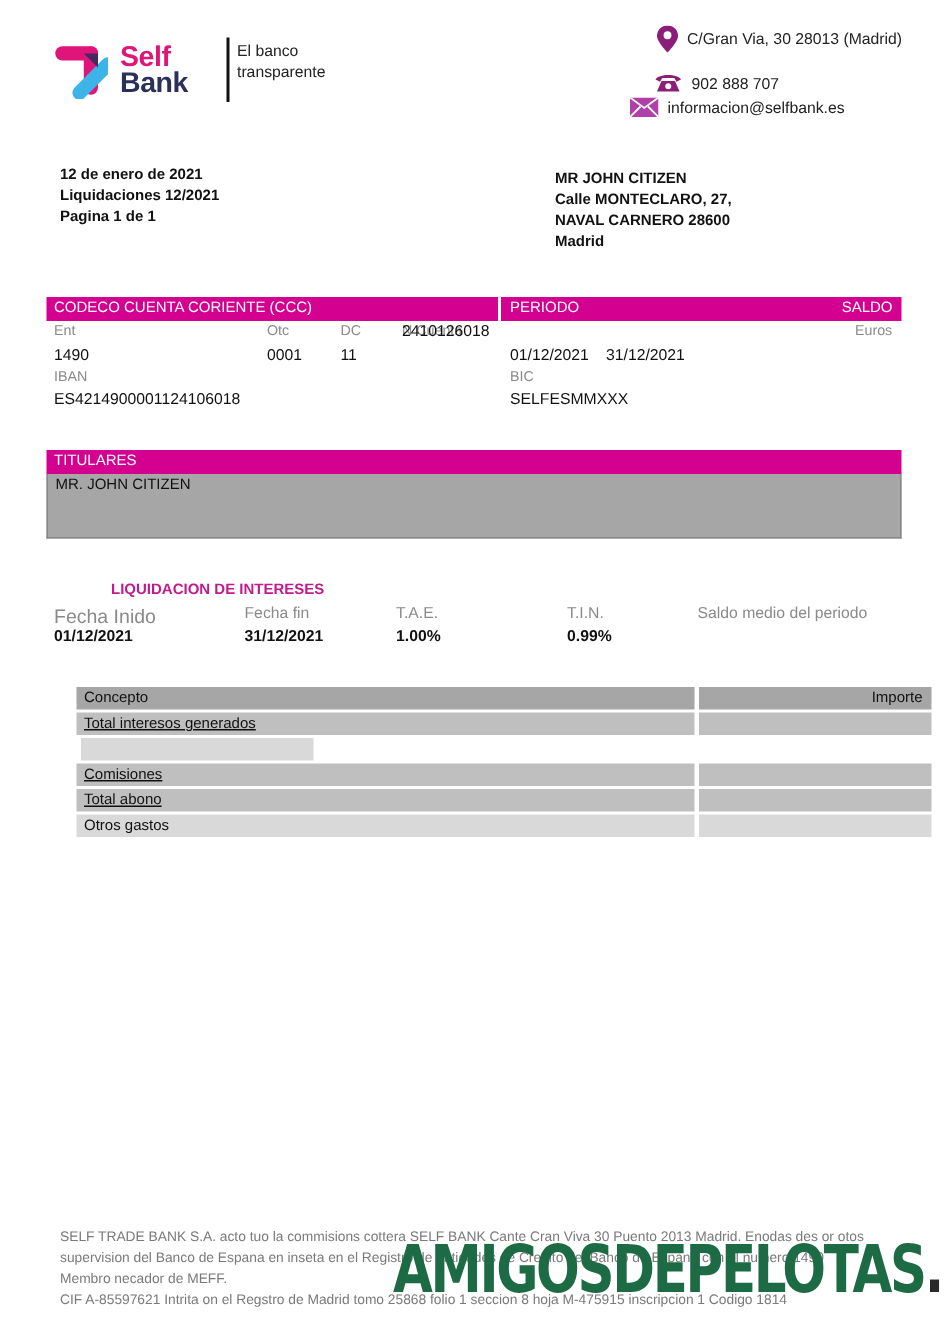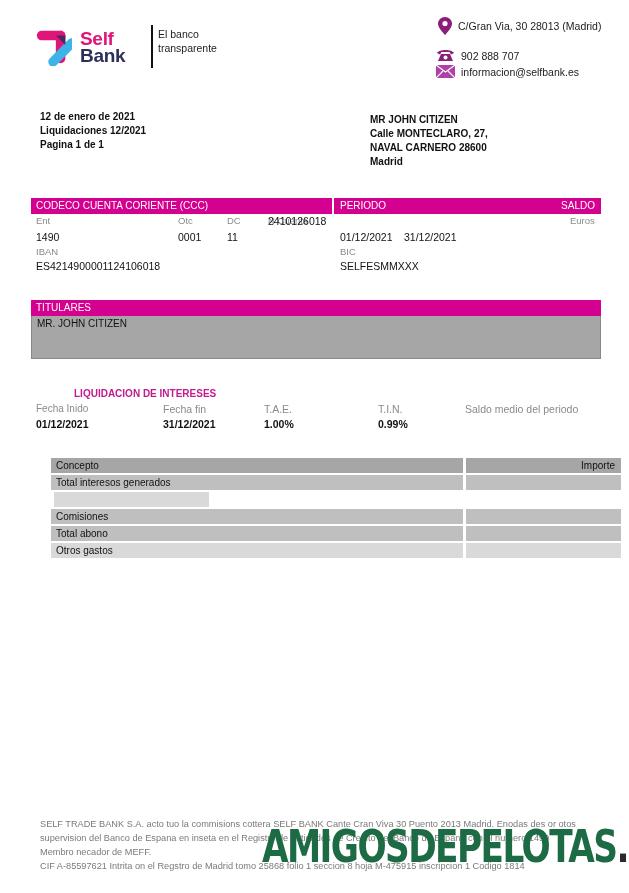"informacion@selfbank.es" .contact-email { left: 436px -> 420px }
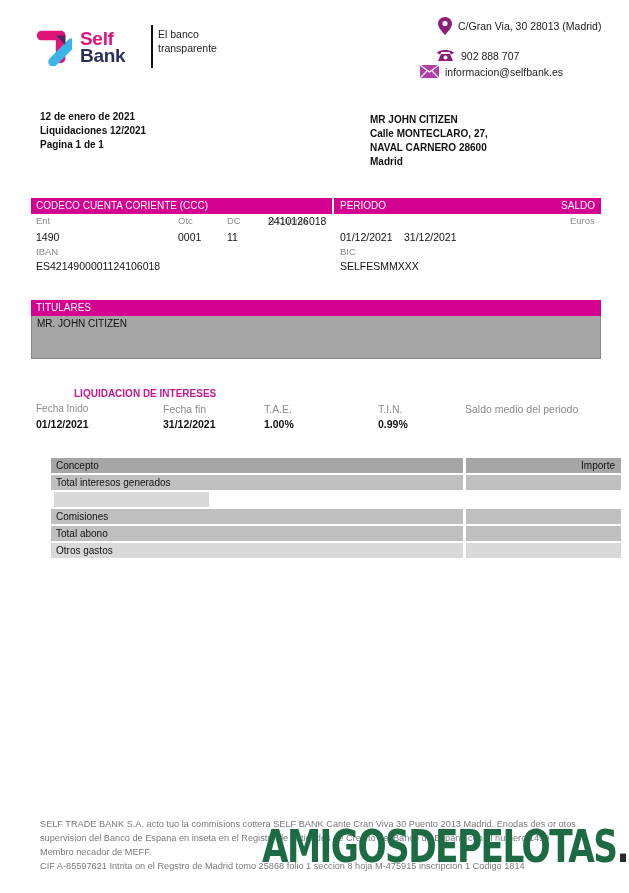"Fecha Inido" div.abs { font-size: 10px -> 13px }
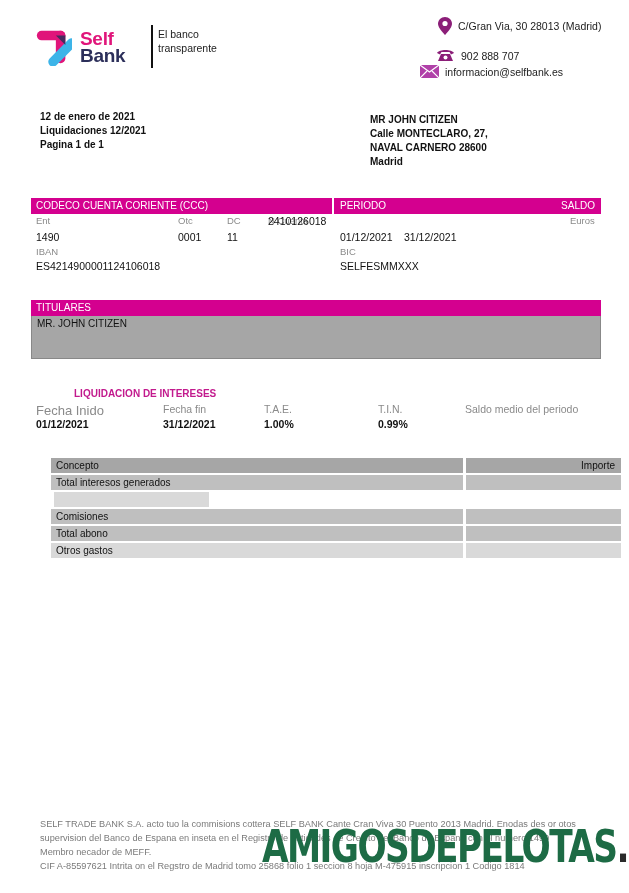"Total interesos generados" .crow.dark .ccell-l, .crow.dark .ccell-r { text-decoration: none -> underline }
